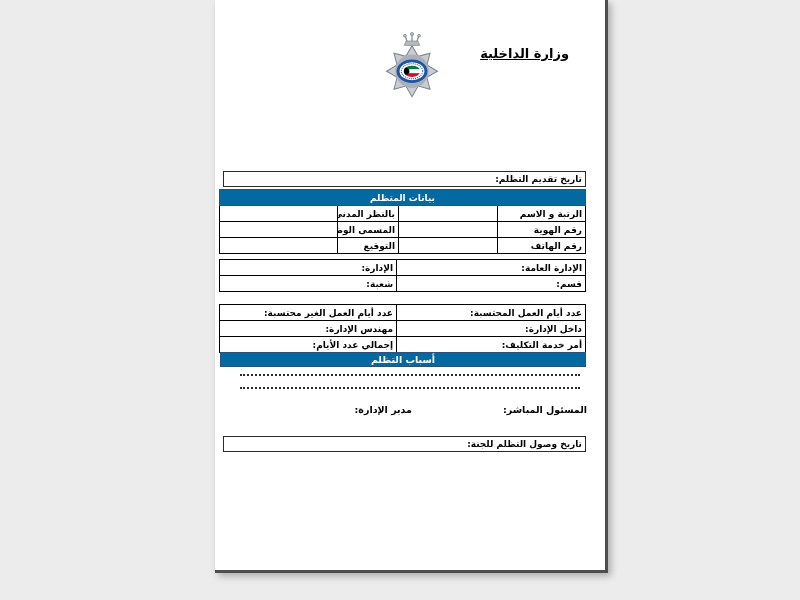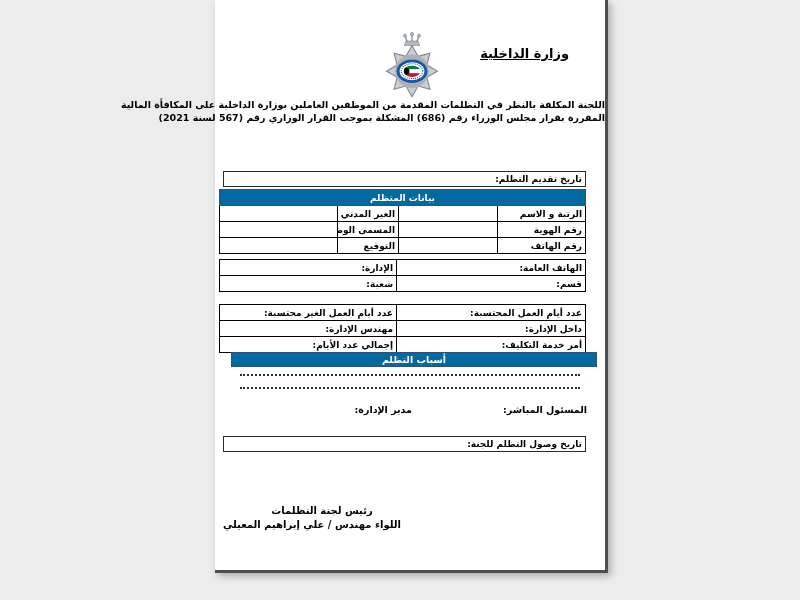"اللجنة المكلفة بالنظر في التظلمات" div.abs { html: <div> <div>اللجنة المكلفة بالنظر في التظلمات المقدمة من الموظفين العاملين بوزارة الداخلية على المكافأة المالية</div> <div>المقررة بقرار مجلس الوزراء رقم (686) المشكلة بموجب القرار الوزاري رقم (567 لسنة 2021)</div> </div> -> none }
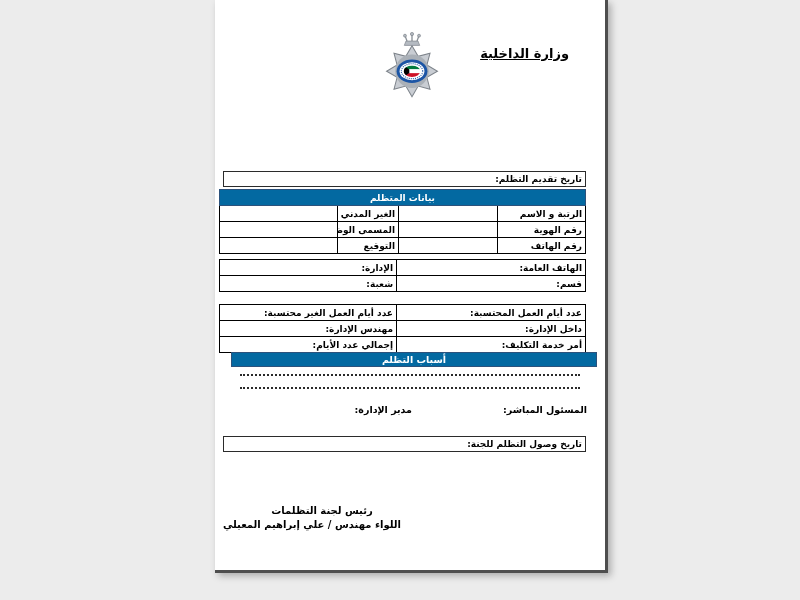"الغير المدني" td.lbl { text: الغير -> بالنظر }
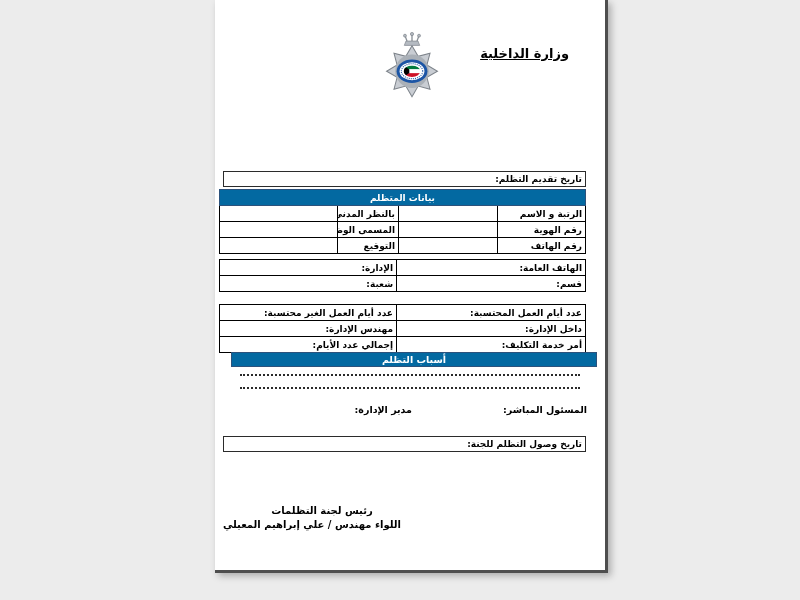"الهاتف العامة:" td.lbl { text: الهاتف -> الإدارة }
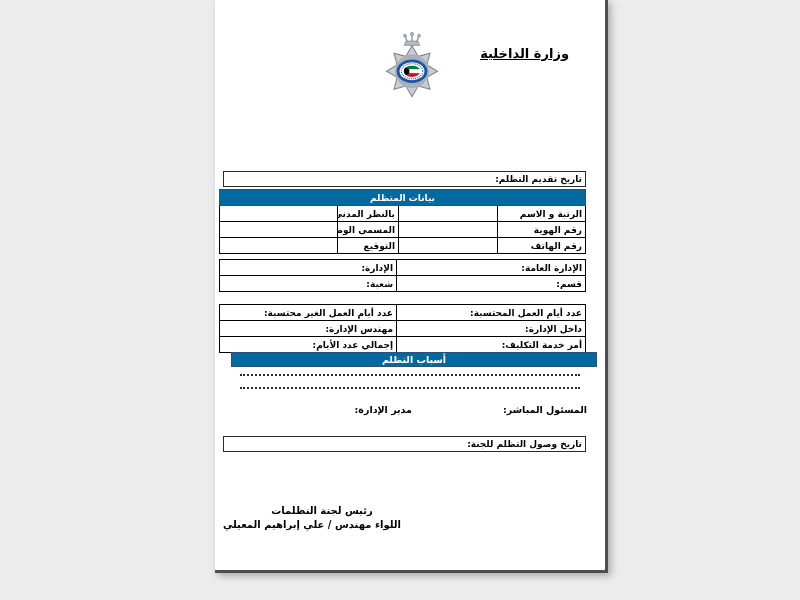"أسباب التظلم" .blue-bar { right: 8px -> 19px }
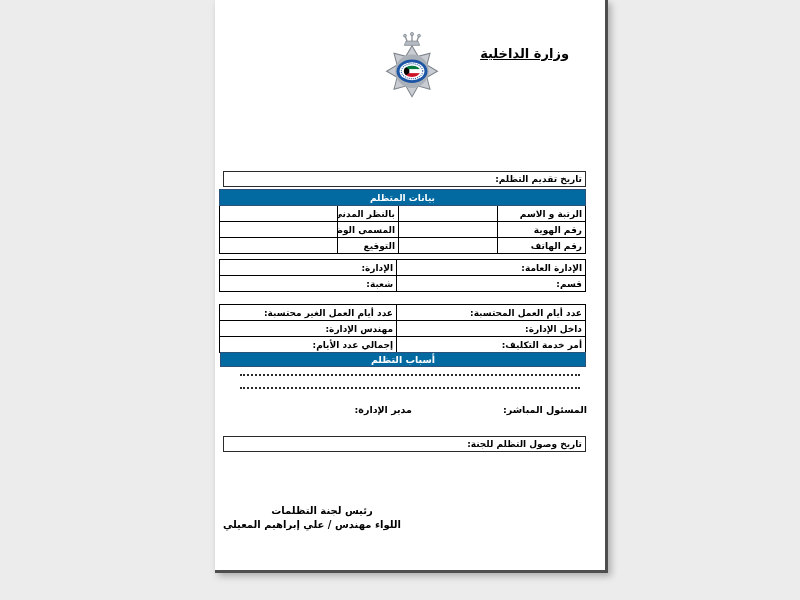"رئيس لجنة التظلمات" div.abs { html: <div> <div>رئيس لجنة التظلمات</div> <div>اللواء مهندس / علي إبراهيم المعيلي</div> </div> -> none }
